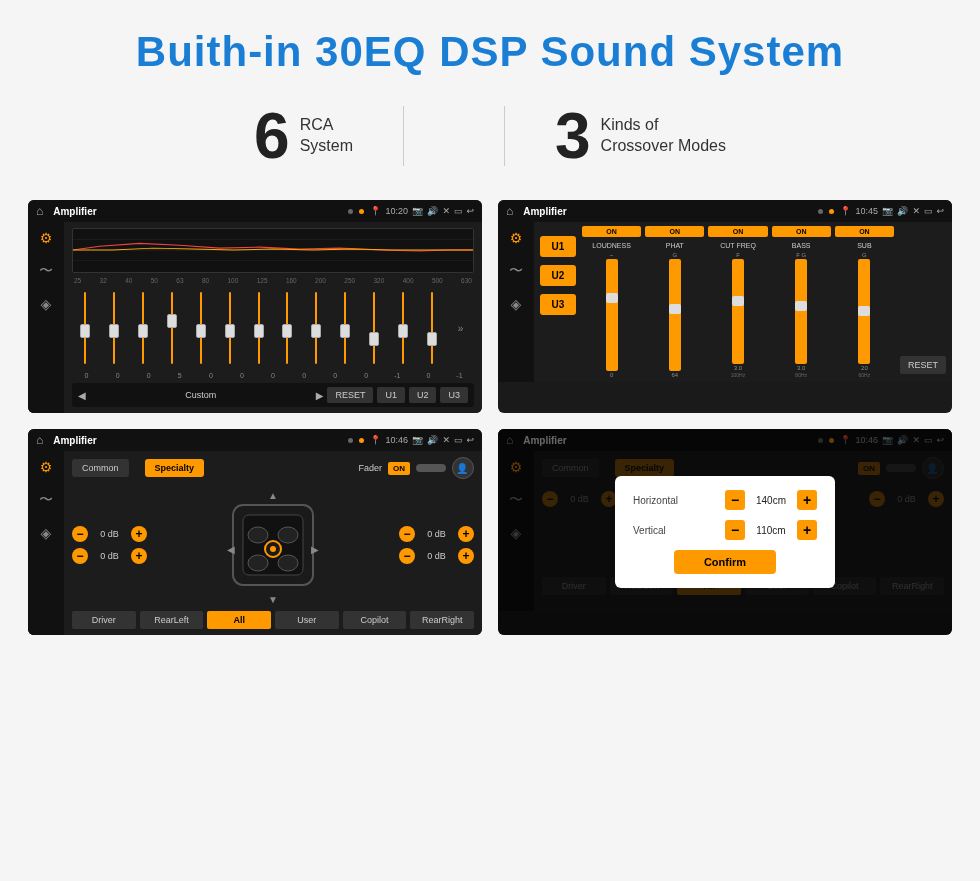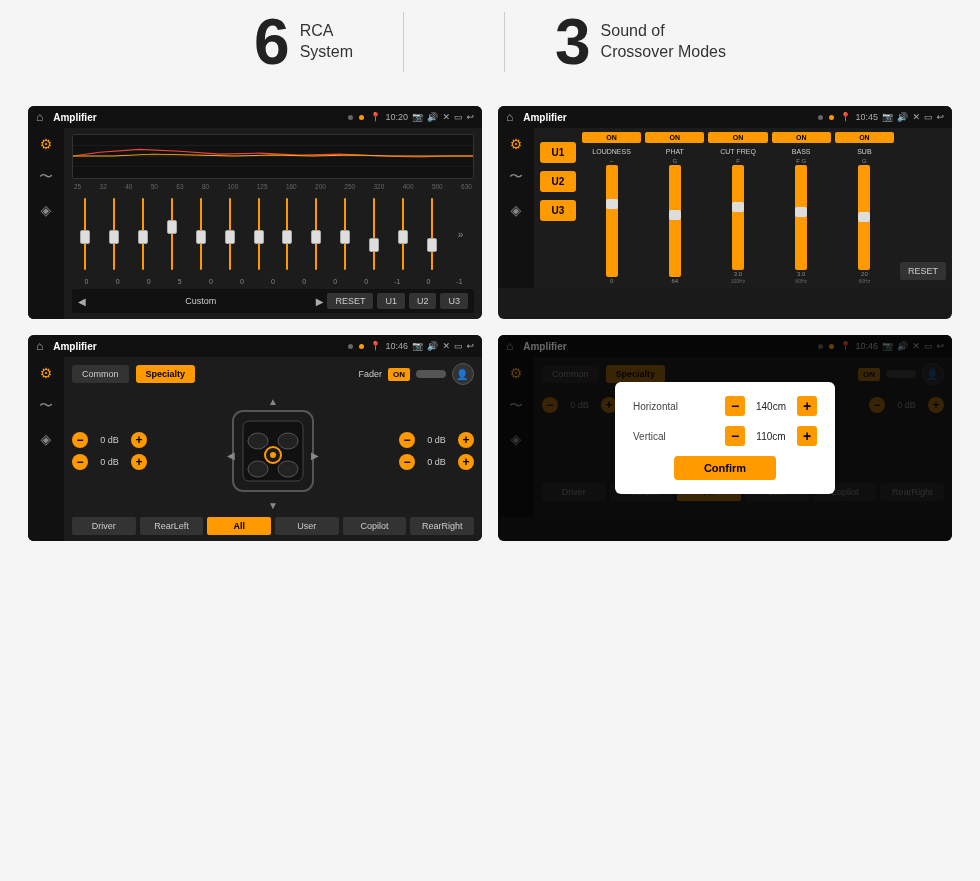"Buith-in 30EQ DSP Sound System" h1.main-title { html: none -> <h1>Buith-in 30EQ DSP Sound System</h1> }
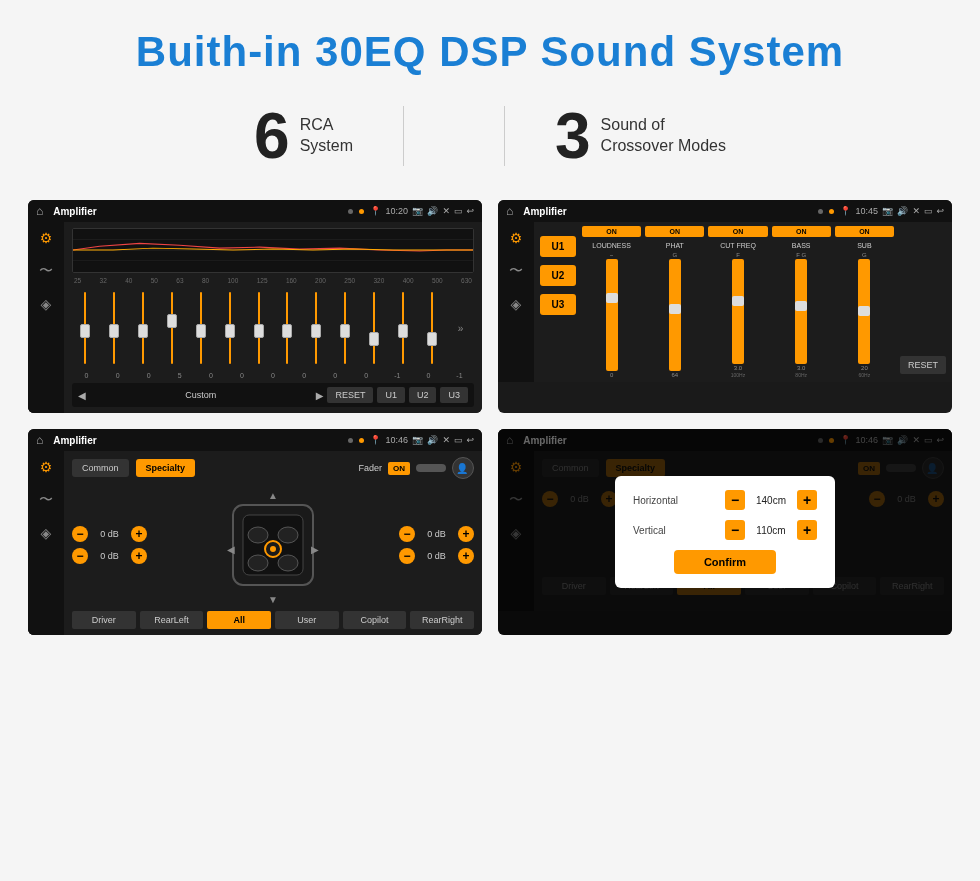"Sound of" span { text: Sound -> Kinds }
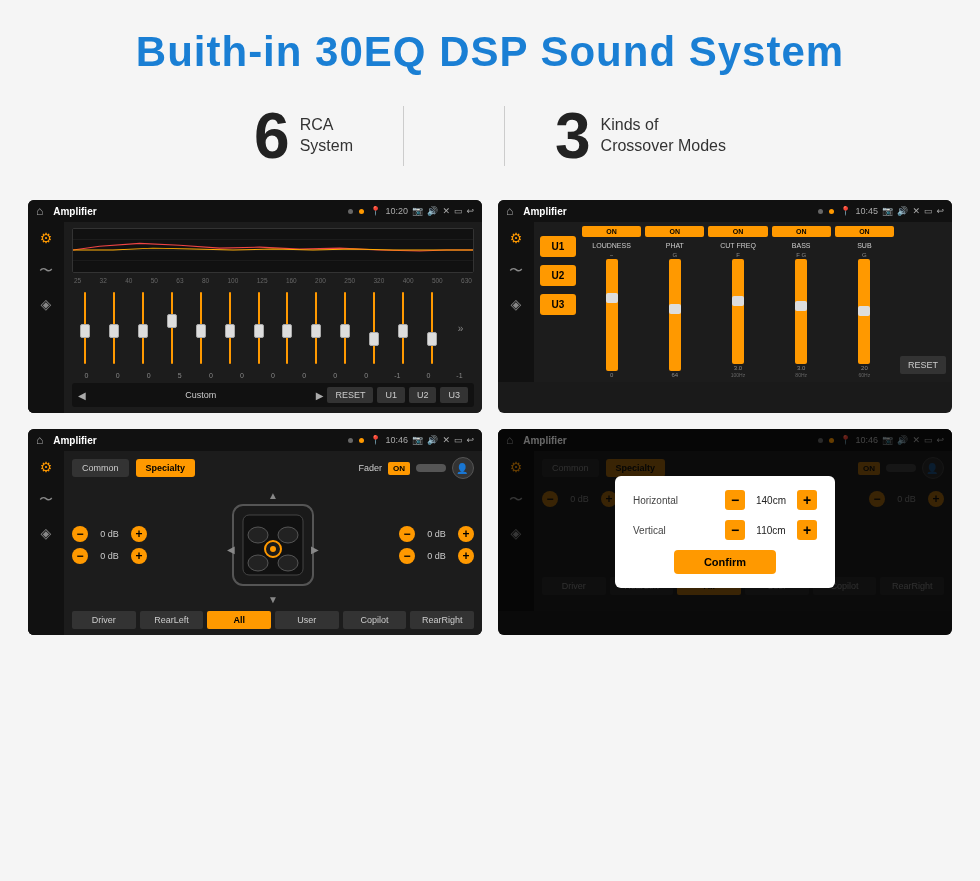"Common" .speaker-tabs { gap: 7px -> 16px }
